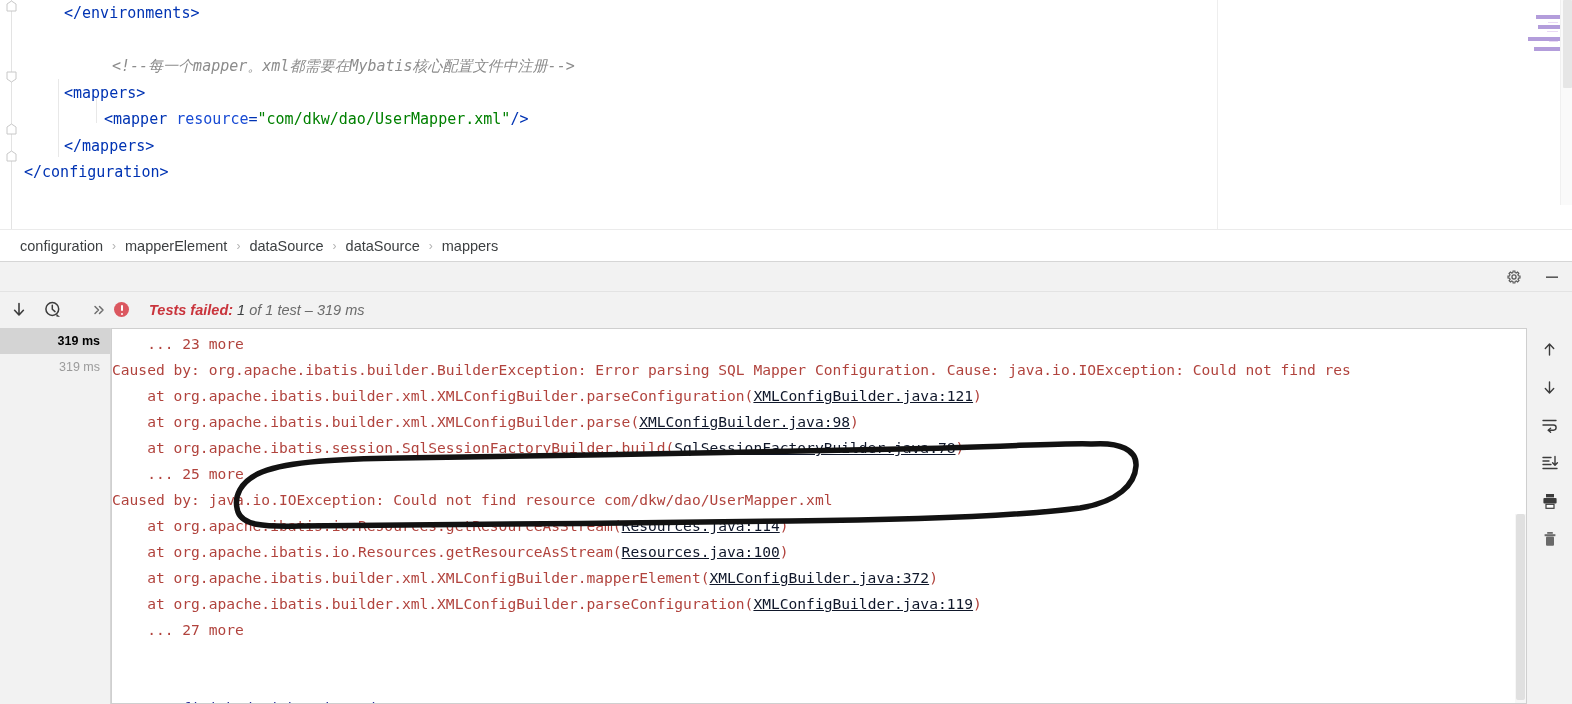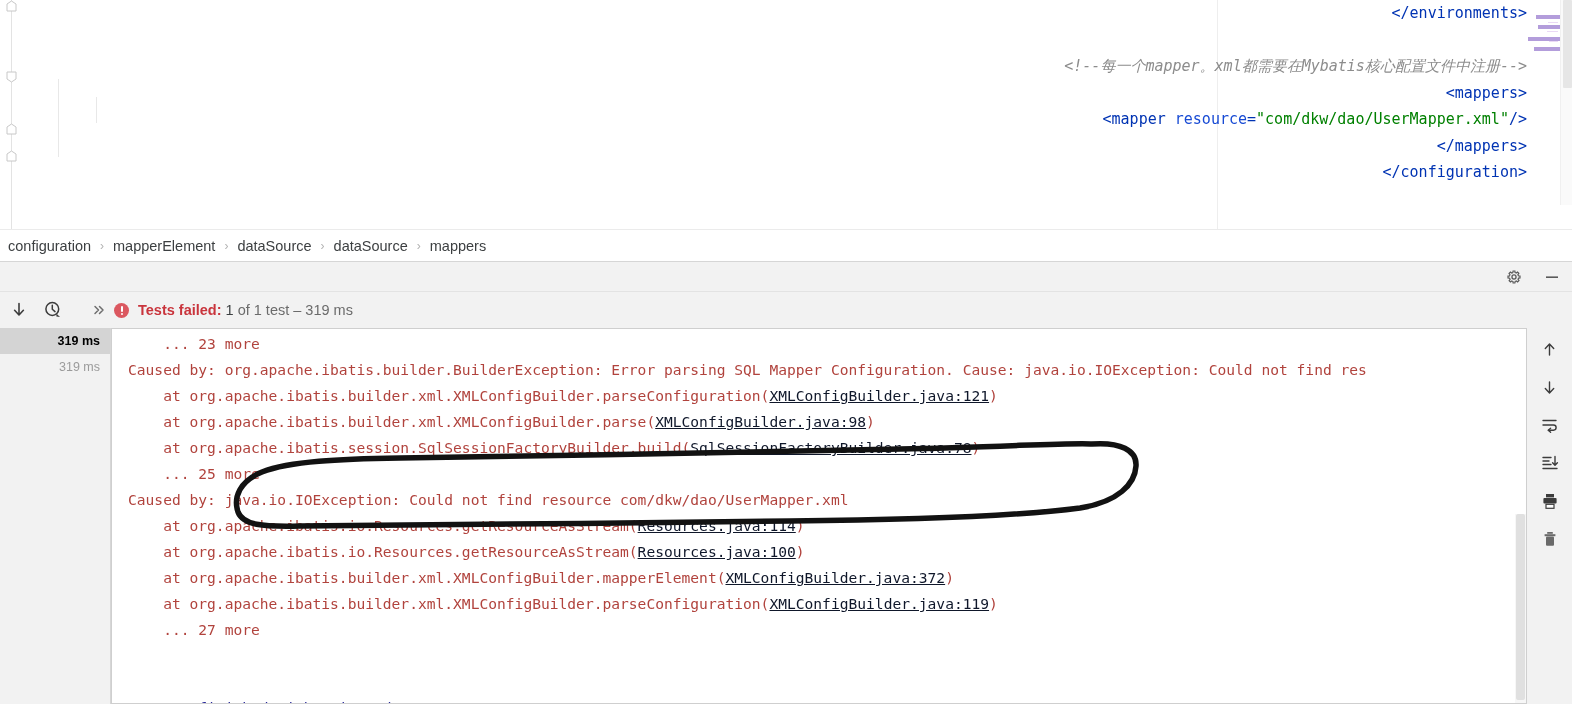"</environments>" .editor { text-align: right -> none }
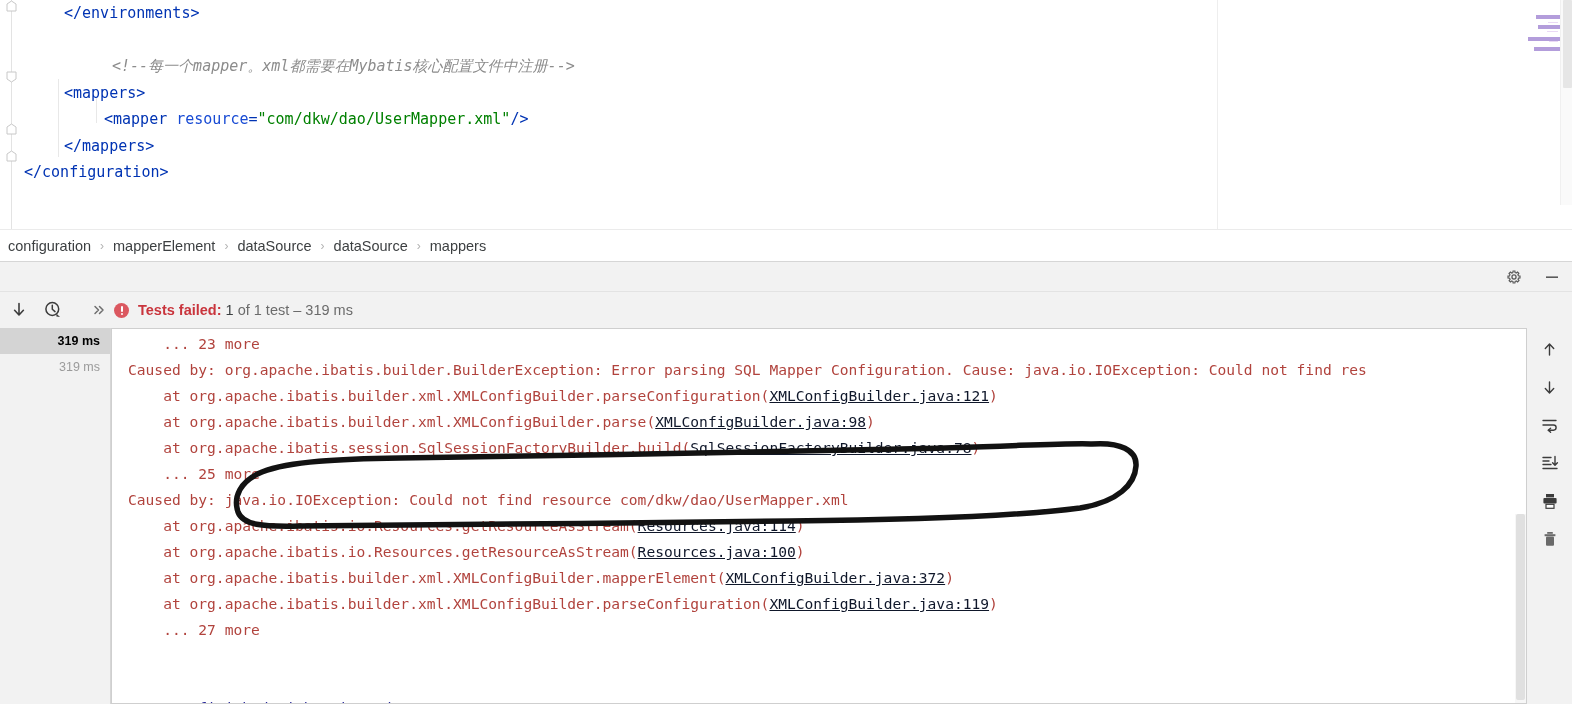"configuration" .breadcrumb-bar { padding-left: 8px -> 20px }
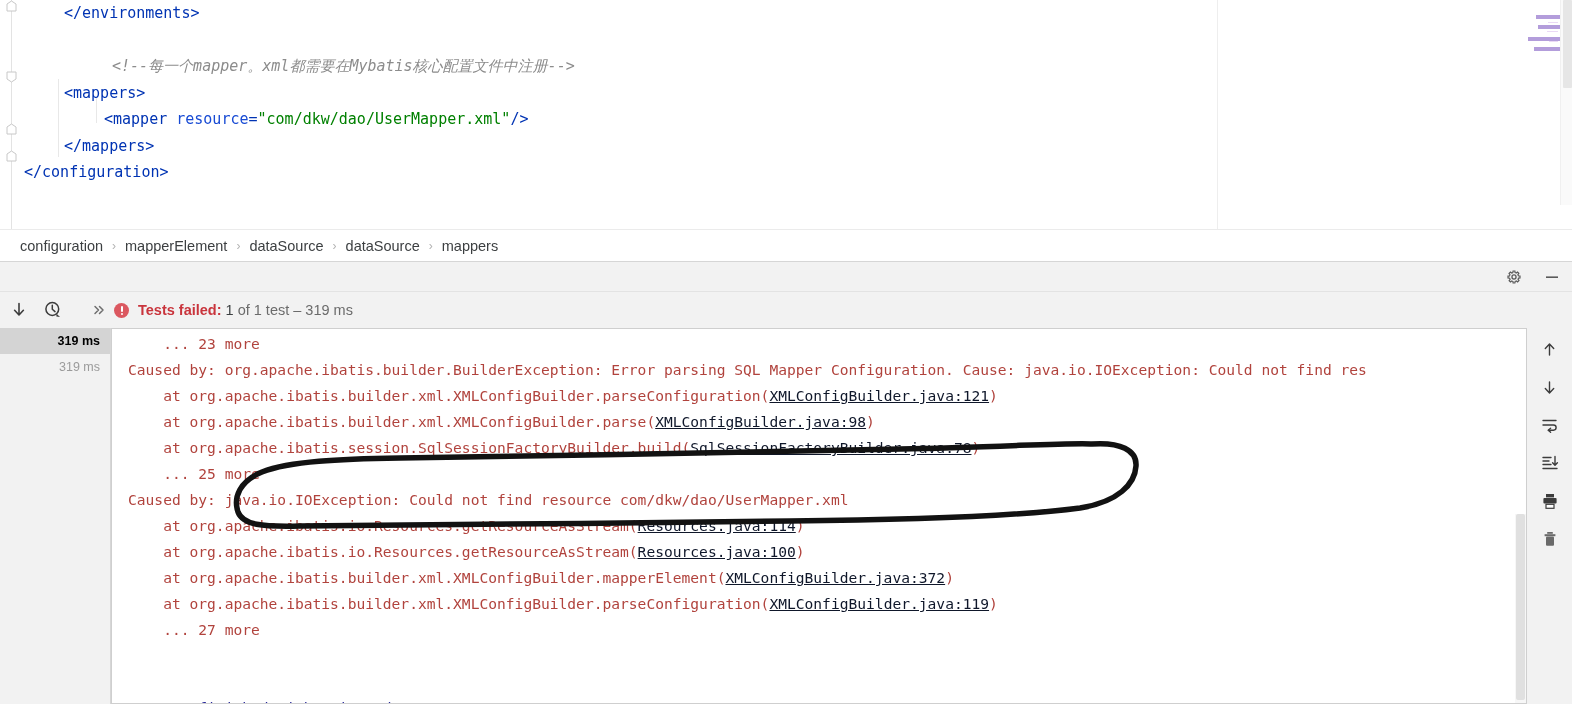"Tests failed: 1 of 1" .status-wrap { align-items: center -> none; font-style: none -> italic; gap: 9px -> 20px }
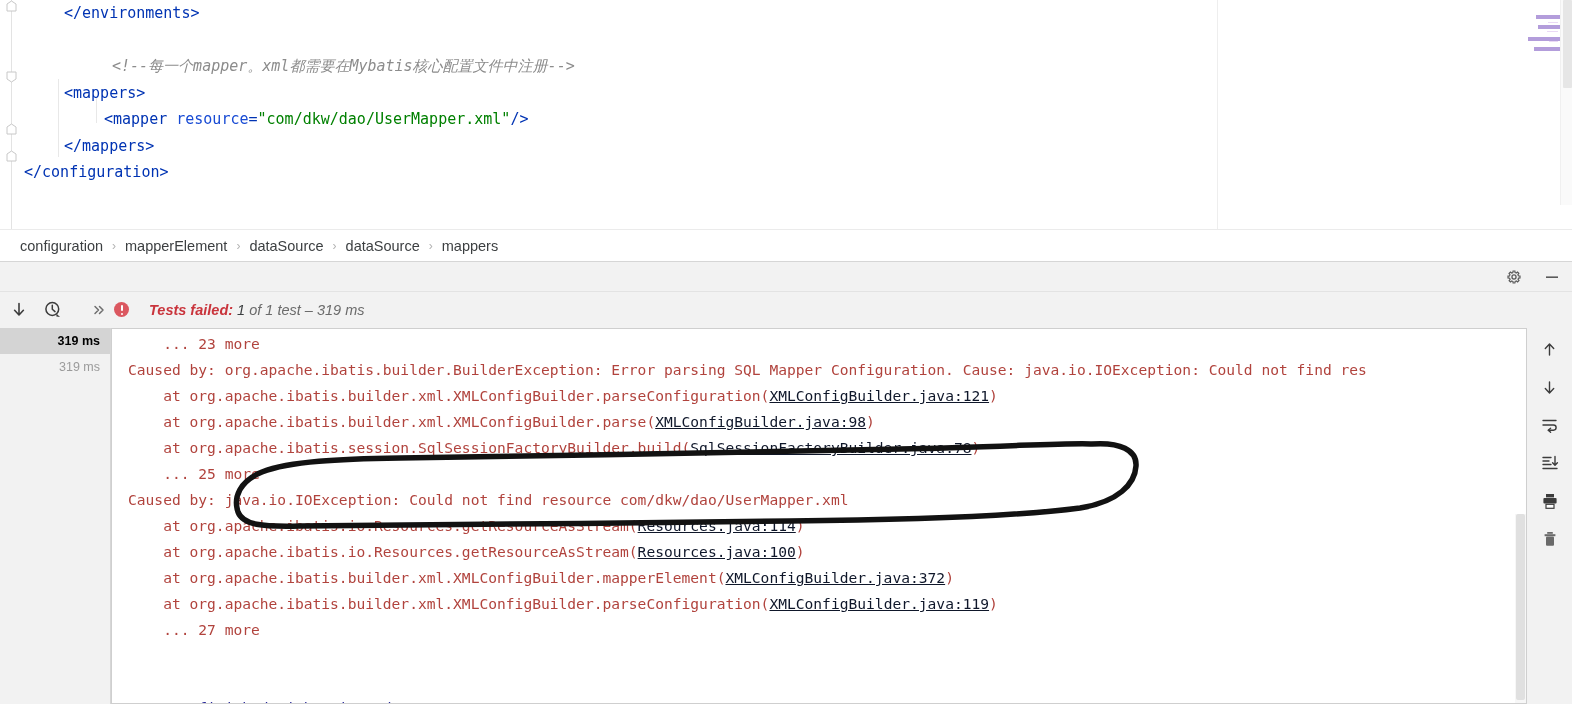"... 23 more" .cline { padding-left: 16px -> none }
